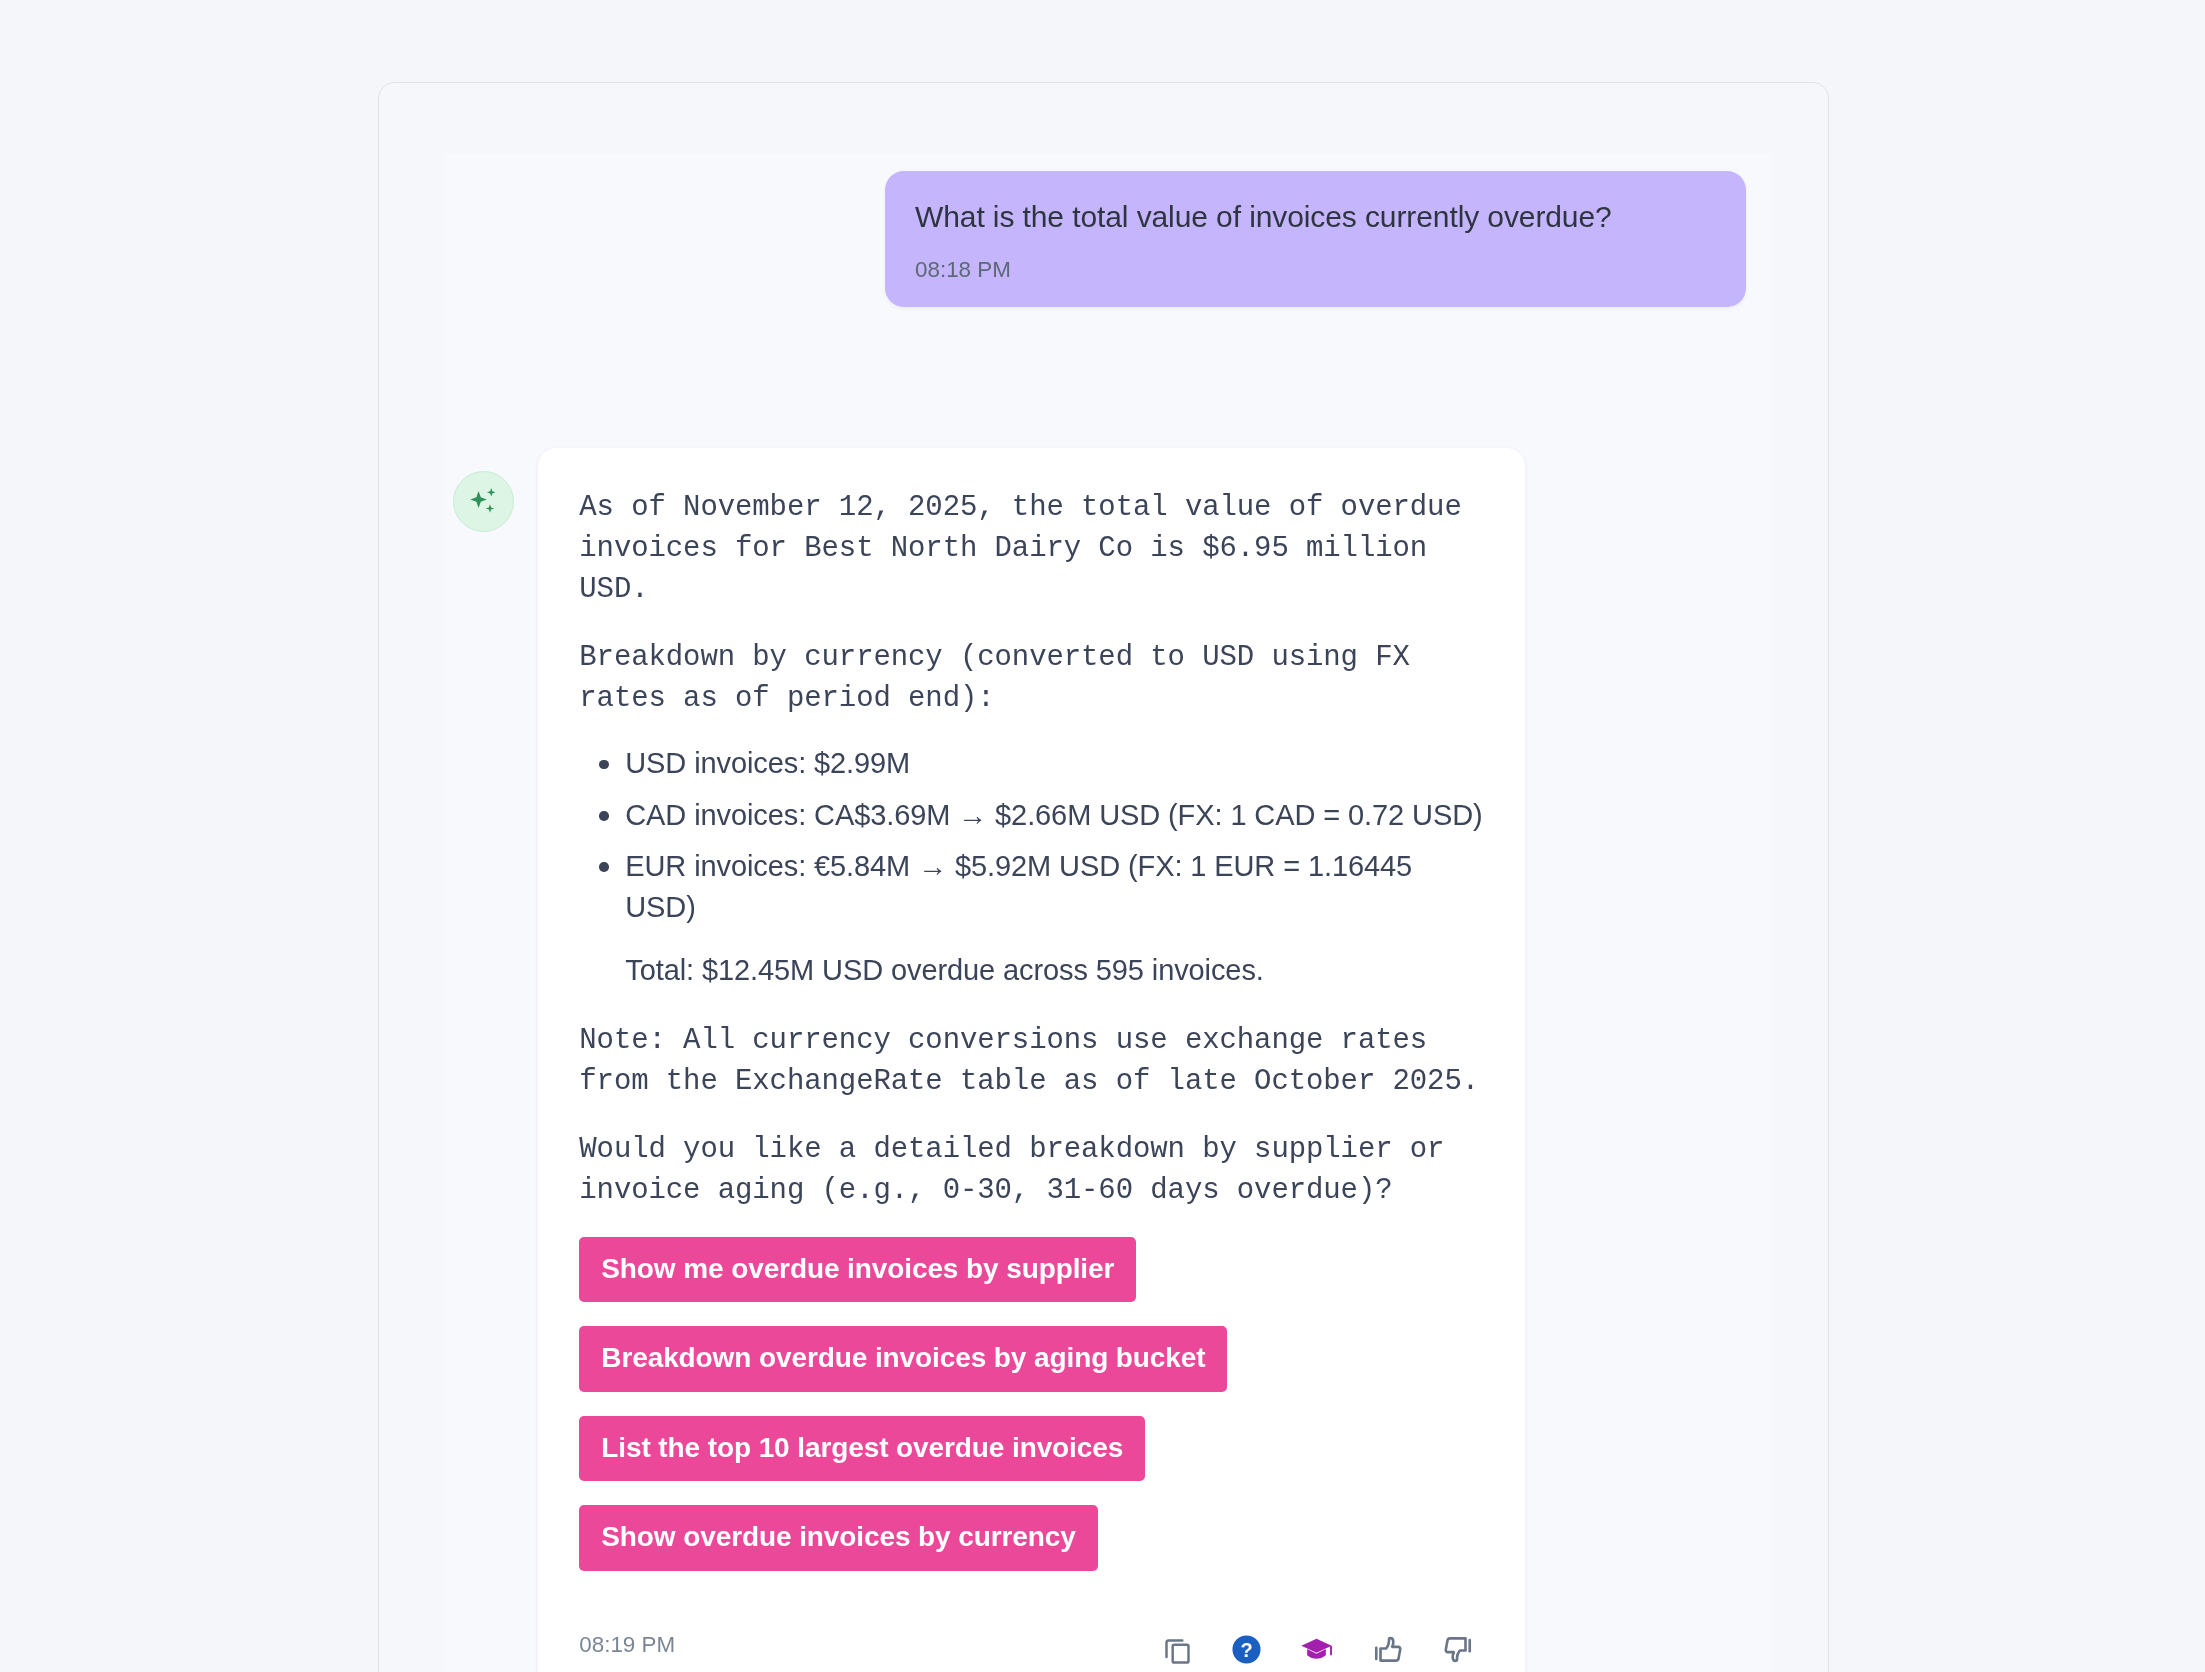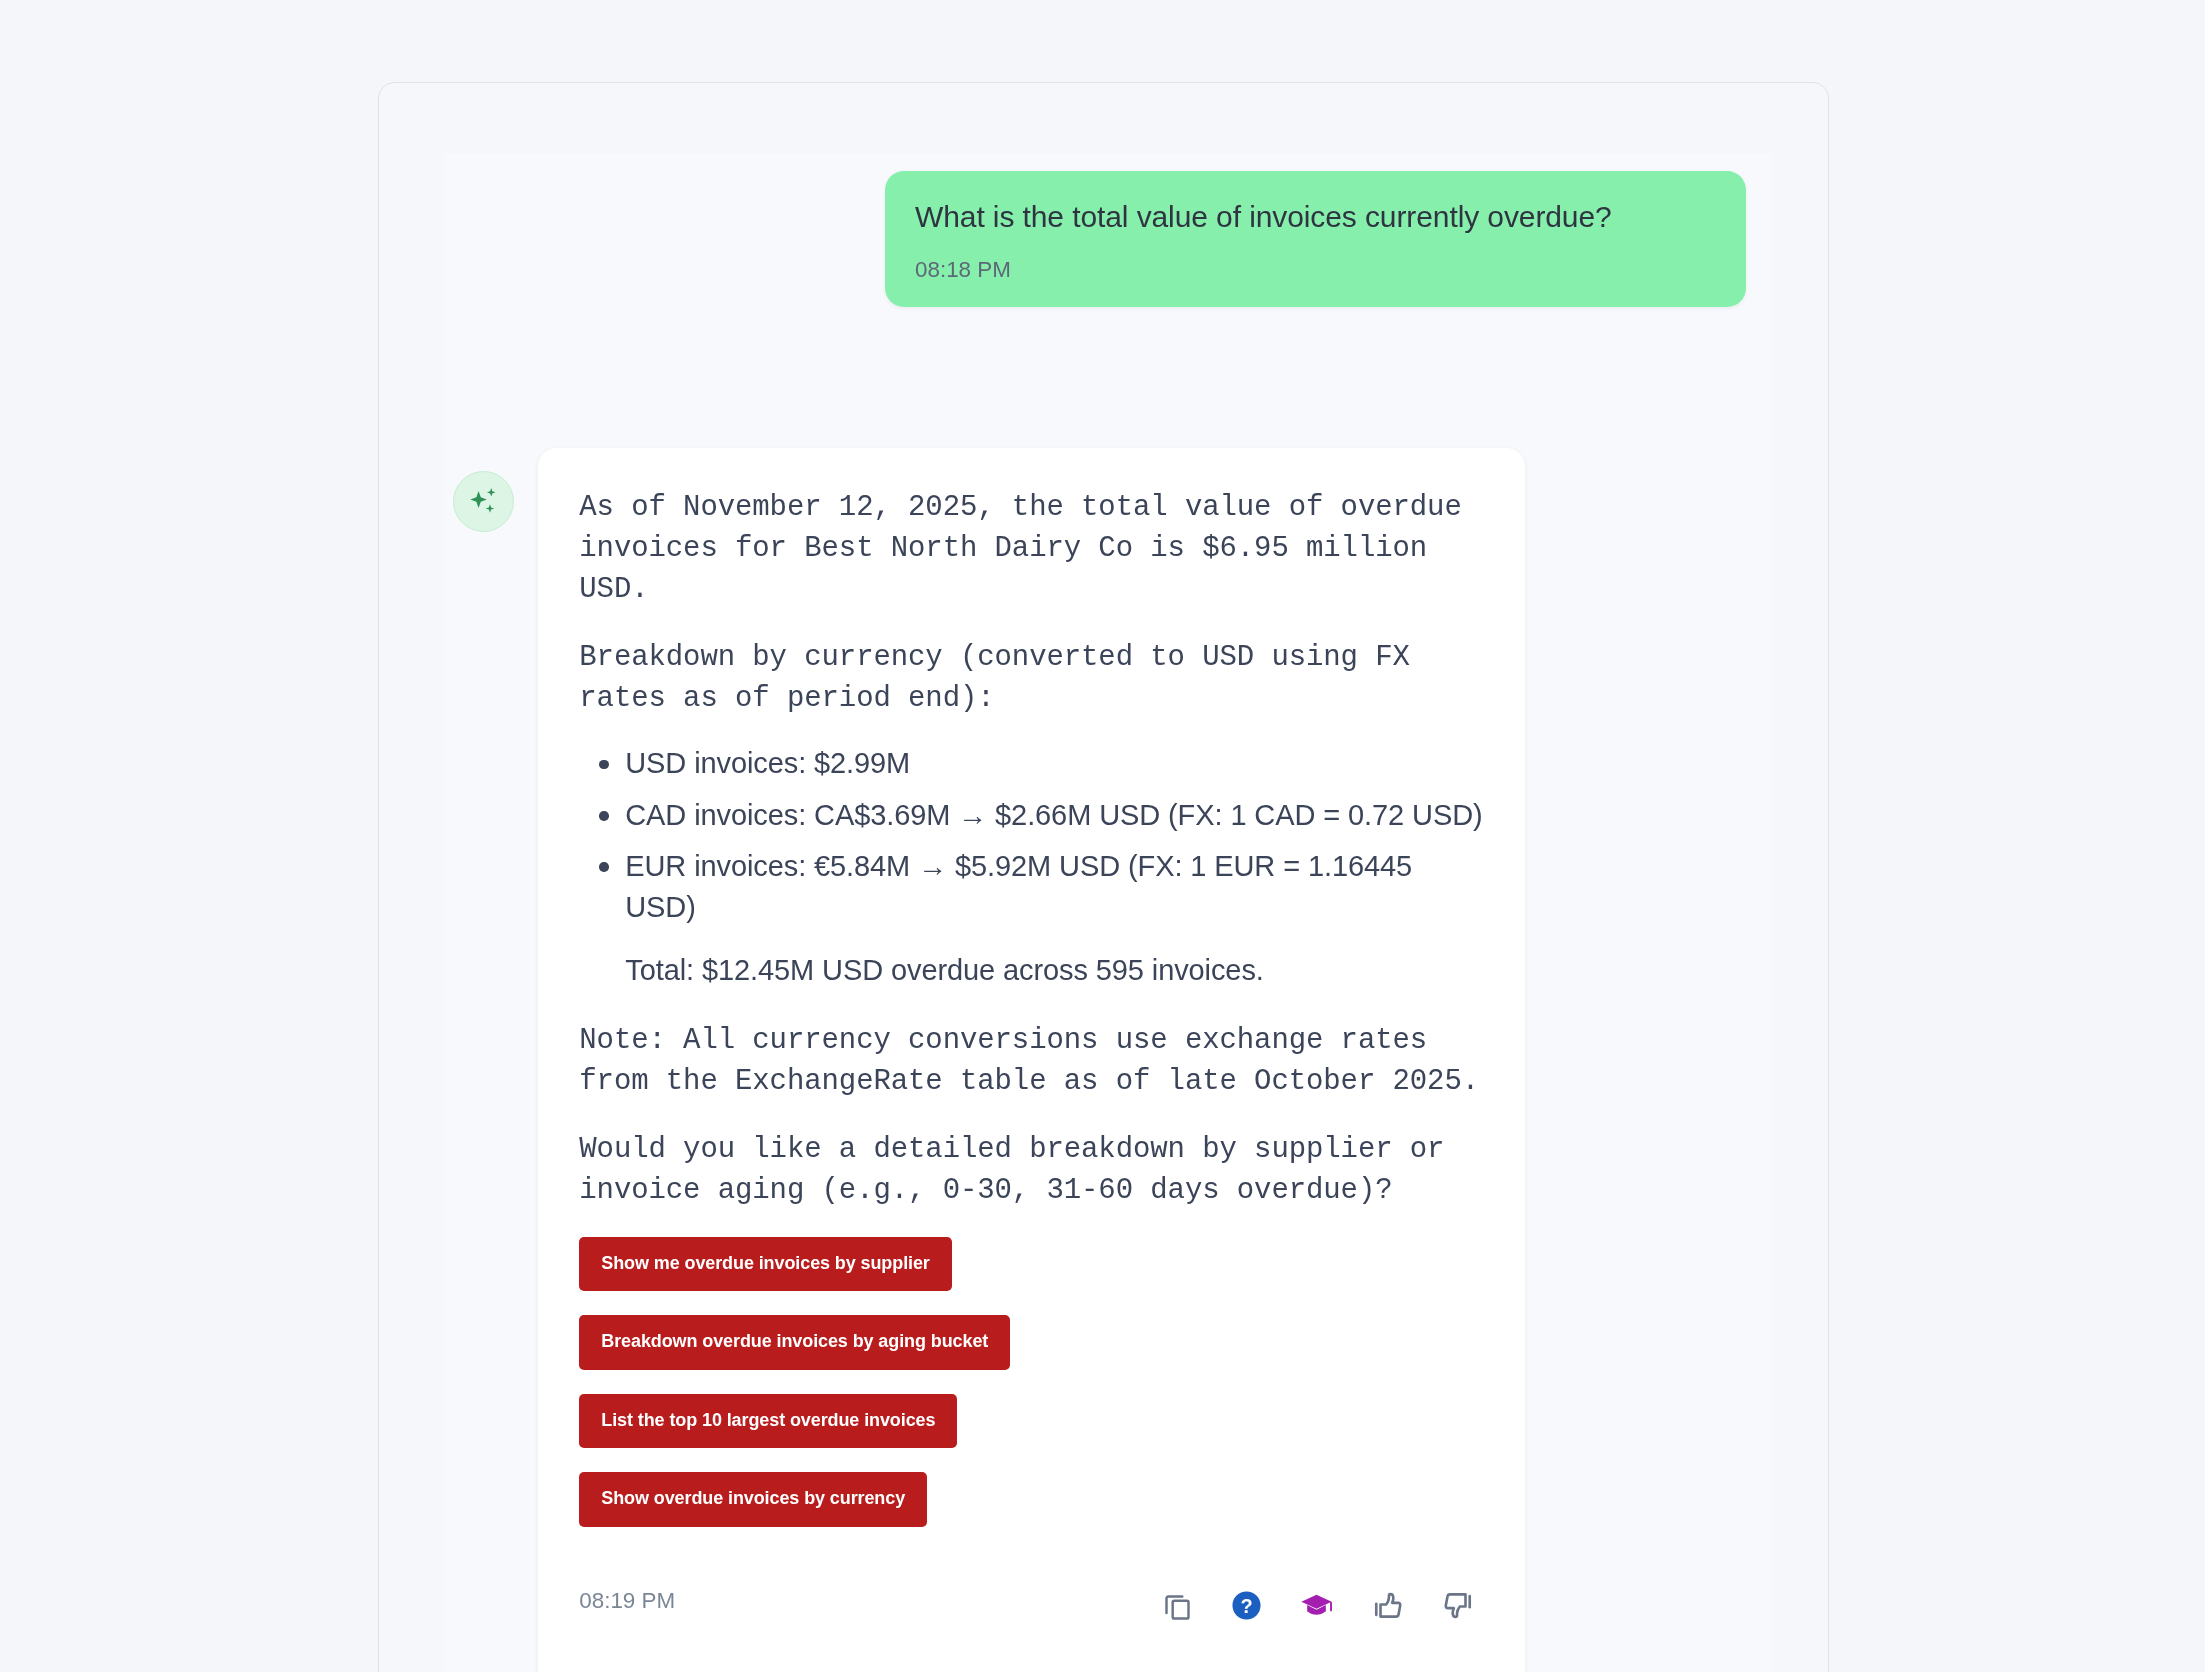"What is the total value" .user-bubble { background: #86efac -> #c4b5fd }
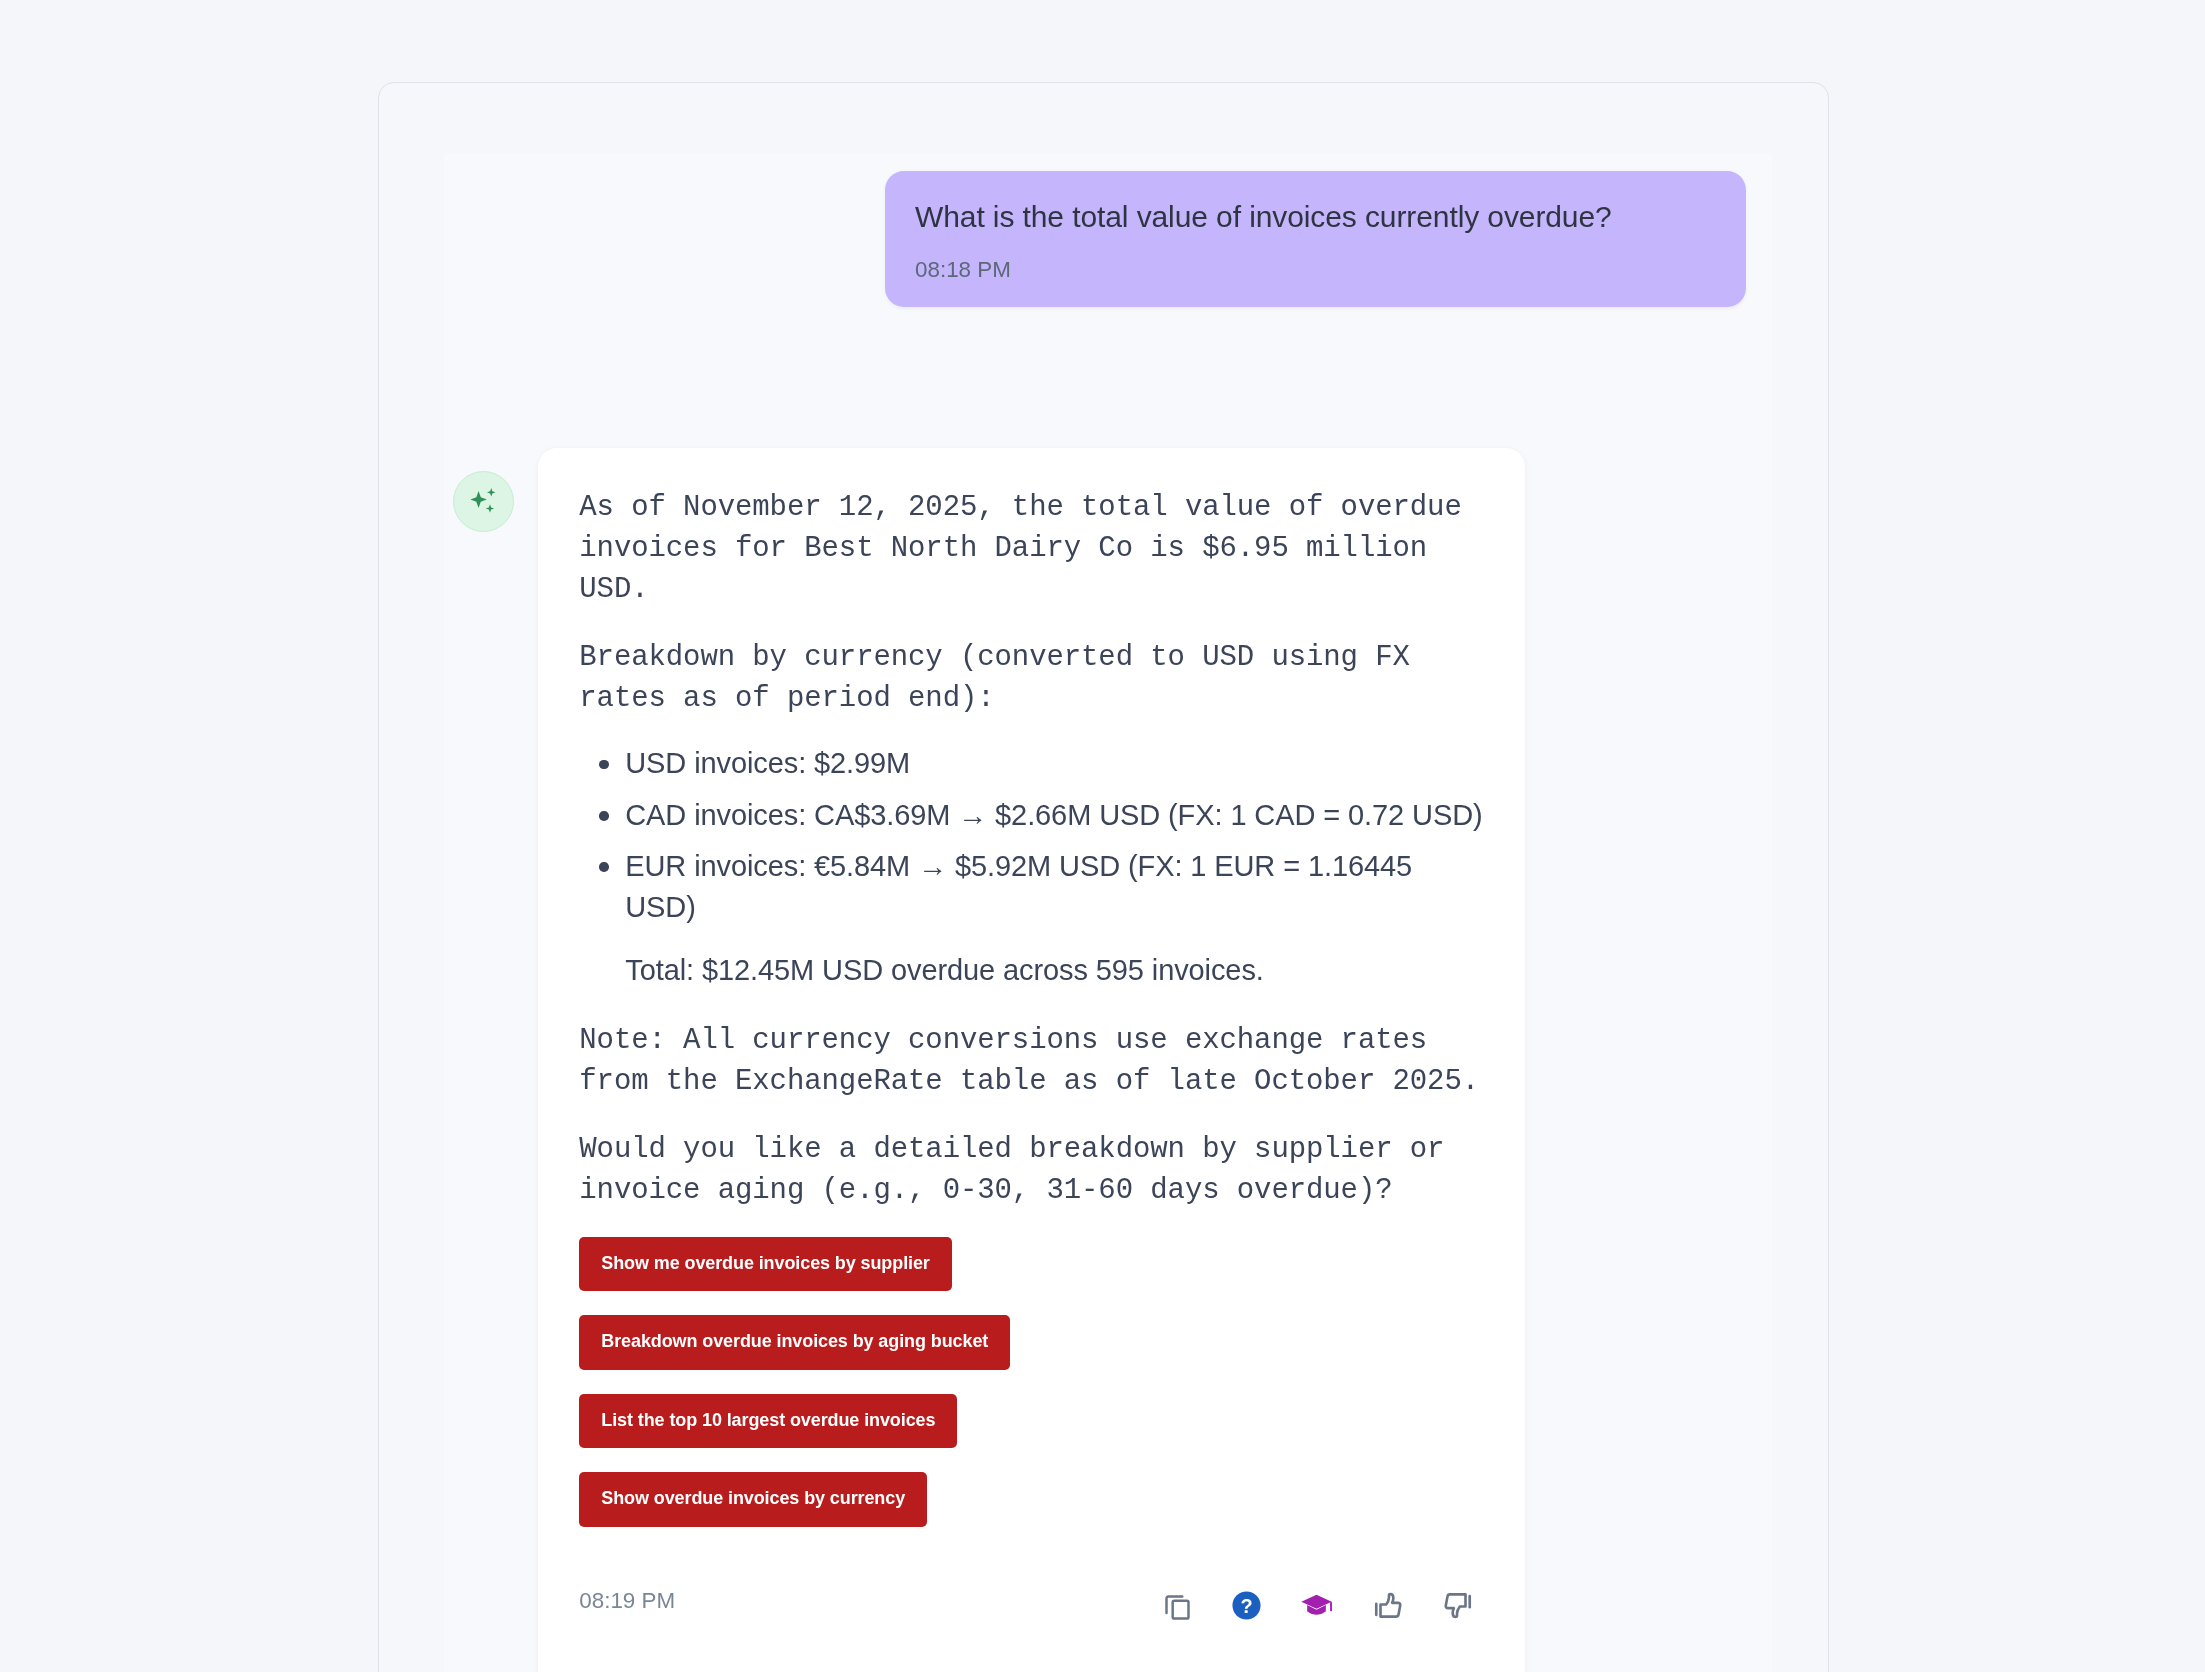"Show me overdue invoices by" .suggestion-btn { background: #b91c1c -> #ec4899; font-size: 18px -> 28px }
